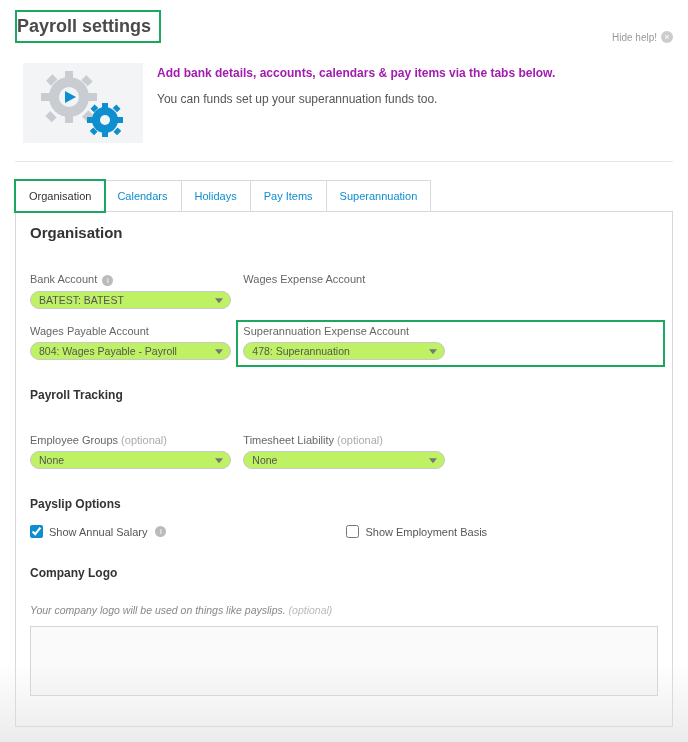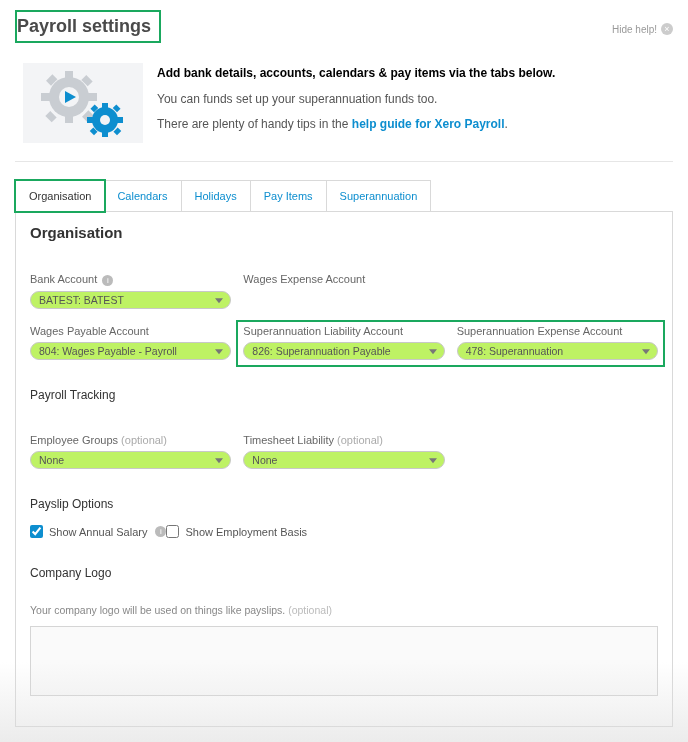"Payroll settings" .title-row { align-items: flex-start -> flex-end }
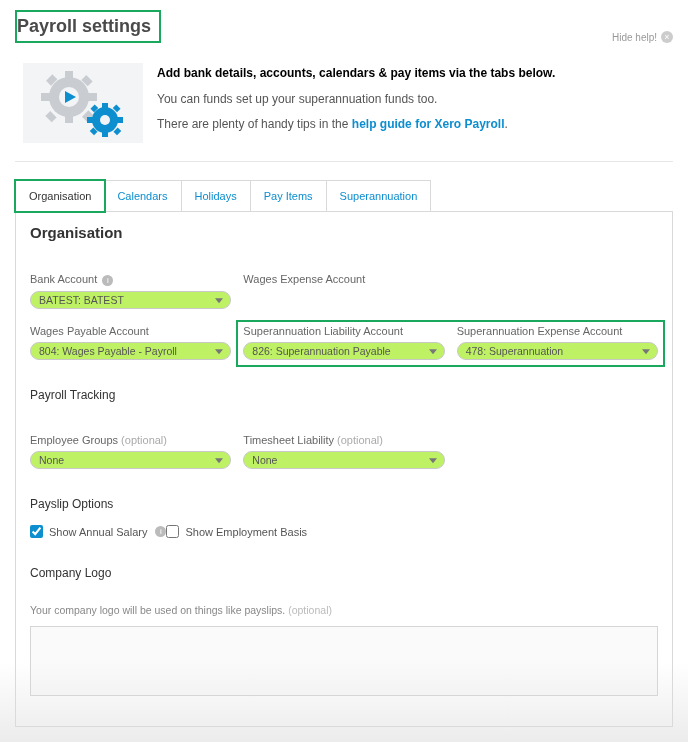"Add bank details, accounts, calendars" .intro-text .headline { color: #000000 -> #a21caf }
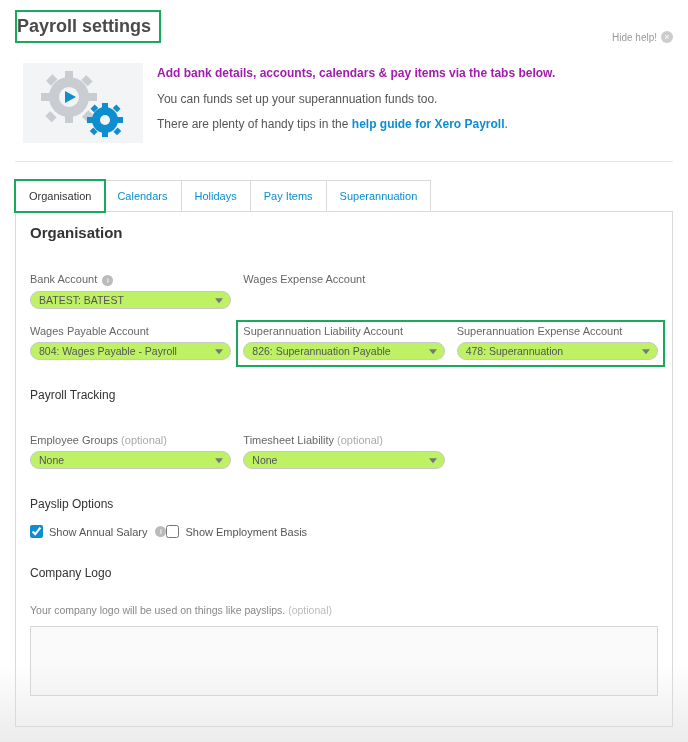"There are plenty of handy" p { html: <p> <span>There are plenty of handy tips in the </span><a>help guide for Xero Payroll</a><span>.</span> </p> -> none }
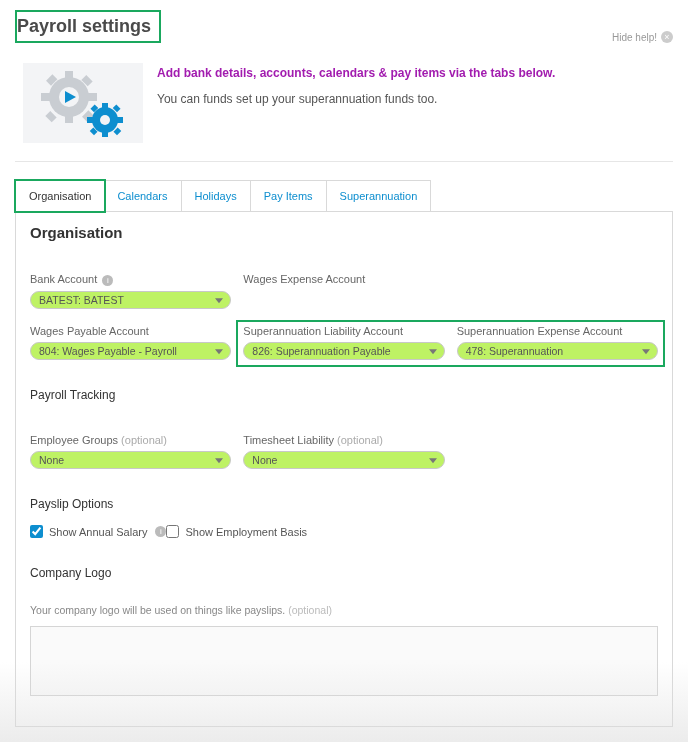"Superannuation Liability Account" div.field { html: <div> <label>Superannuation Liability Account</label> <div> <span>826: Superannuation Payable</span> <span></span> </div> </div> -> none }
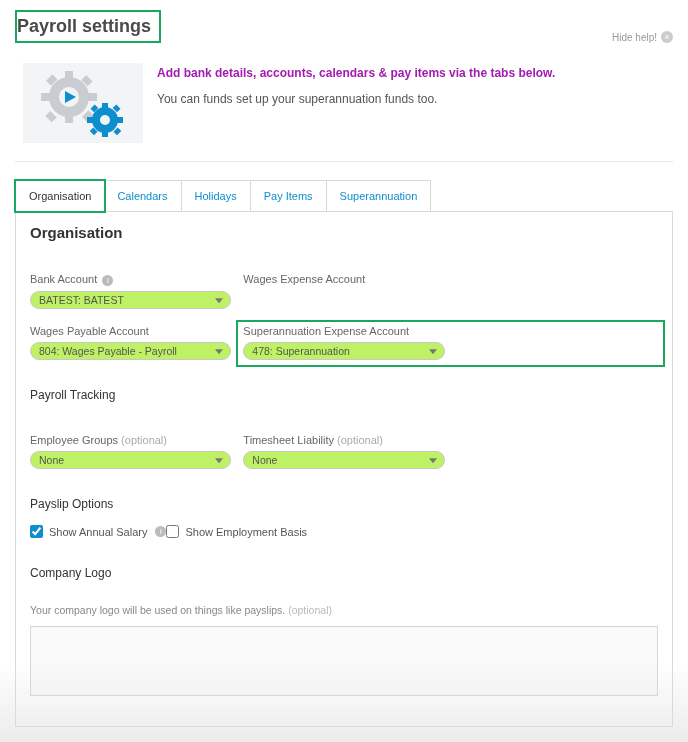"Payroll Tracking" .section-title { font-weight: normal -> bold }
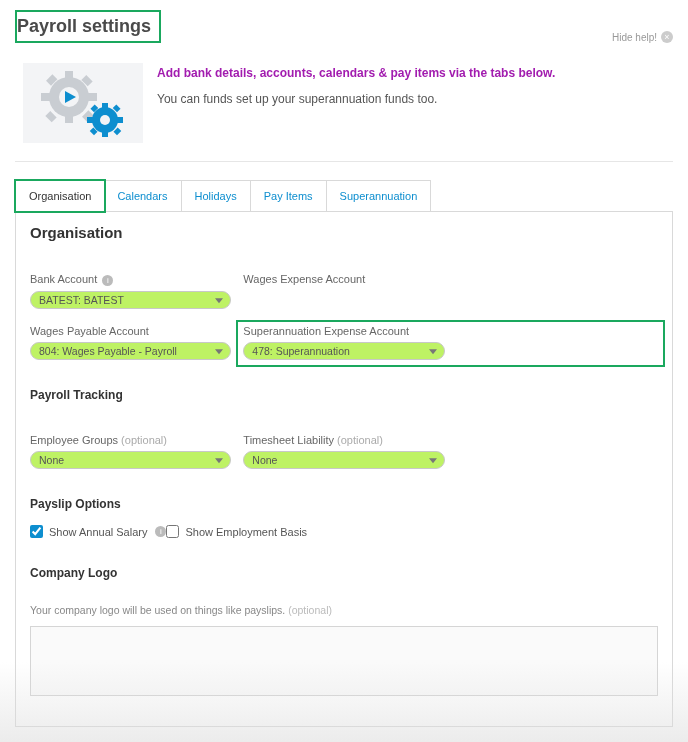"Show Annual Salary" .checkbox-row { gap: none -> 180px }
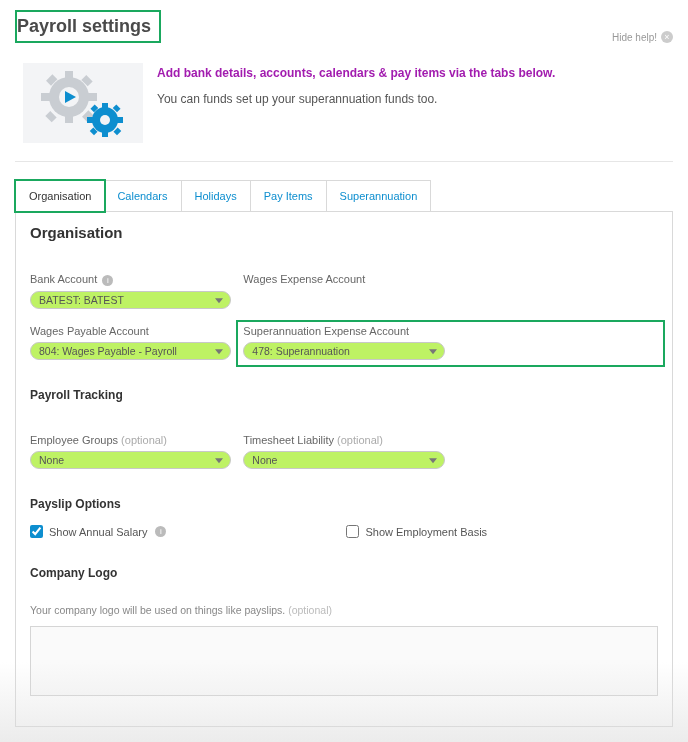"Your company logo will be" .hint { font-style: none -> italic }
